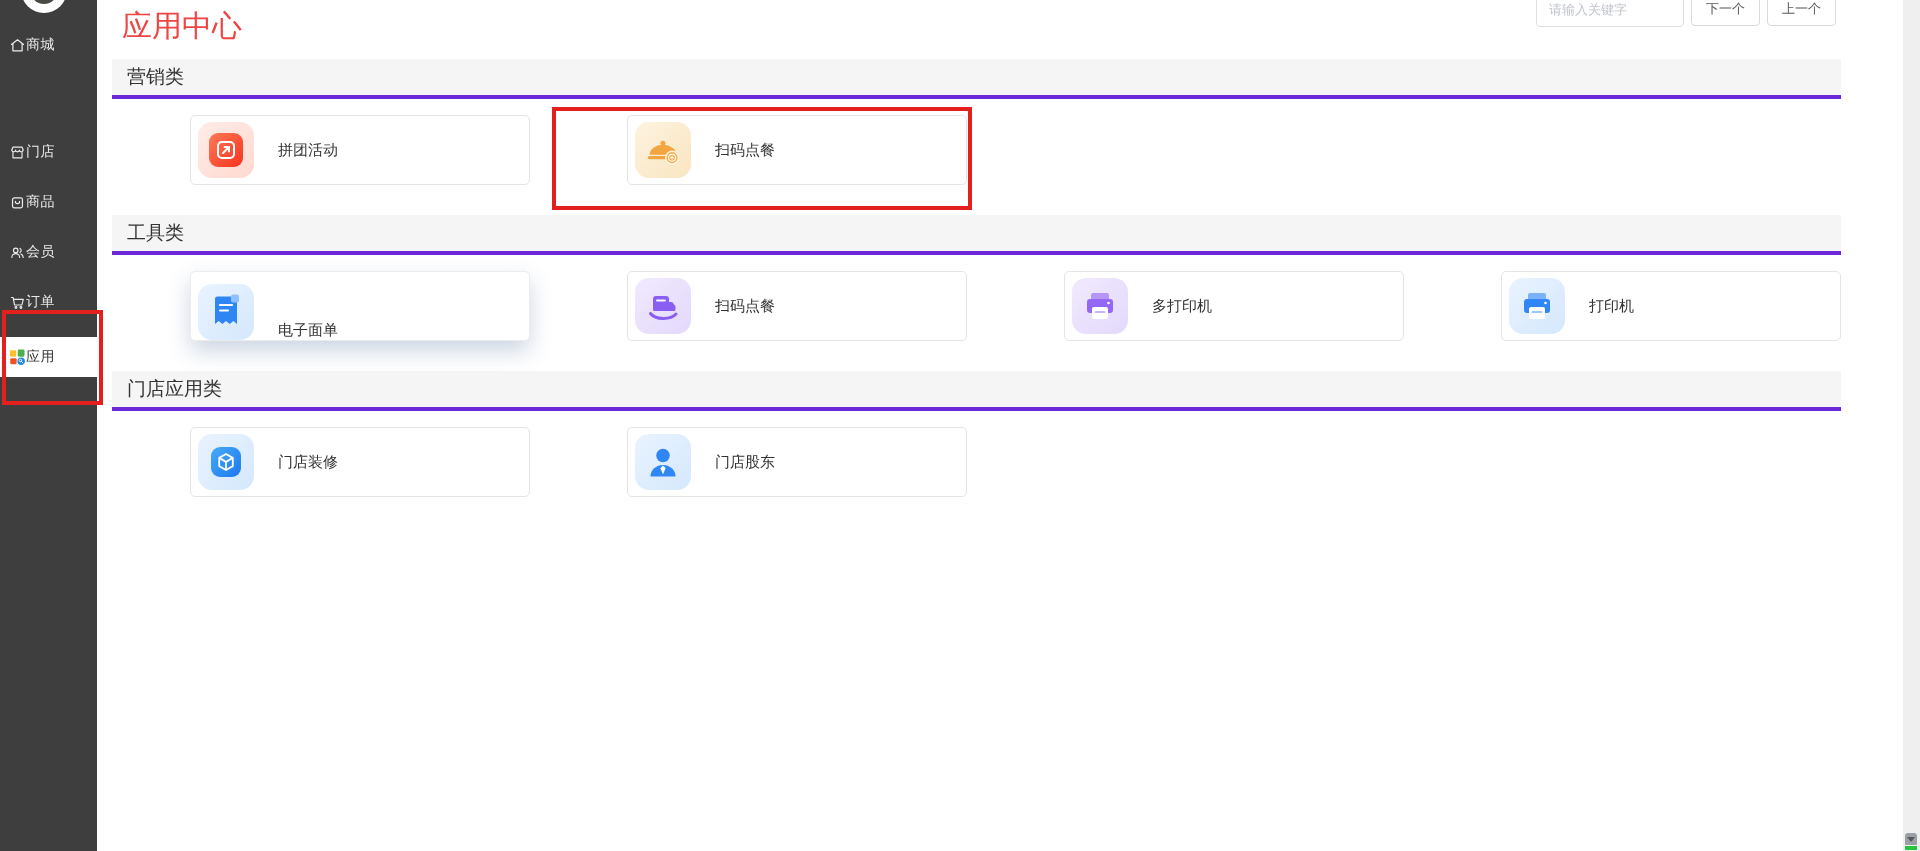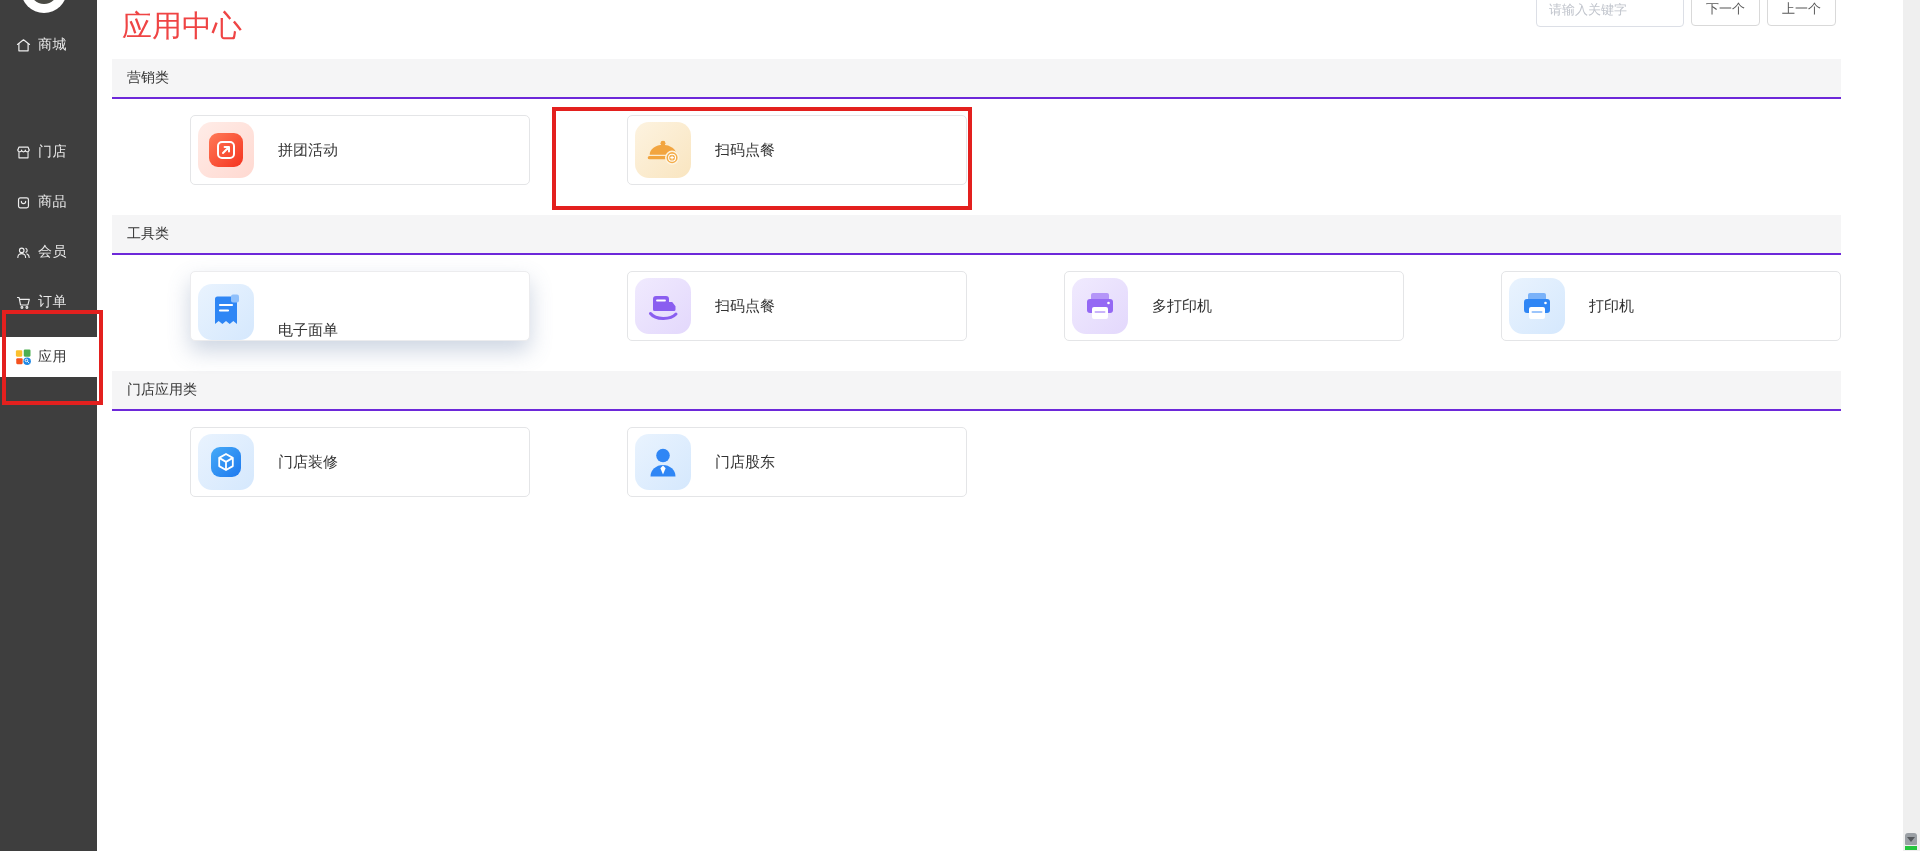"商城" .side-item { gap: 6px -> none; padding-left: 14px -> 8px }
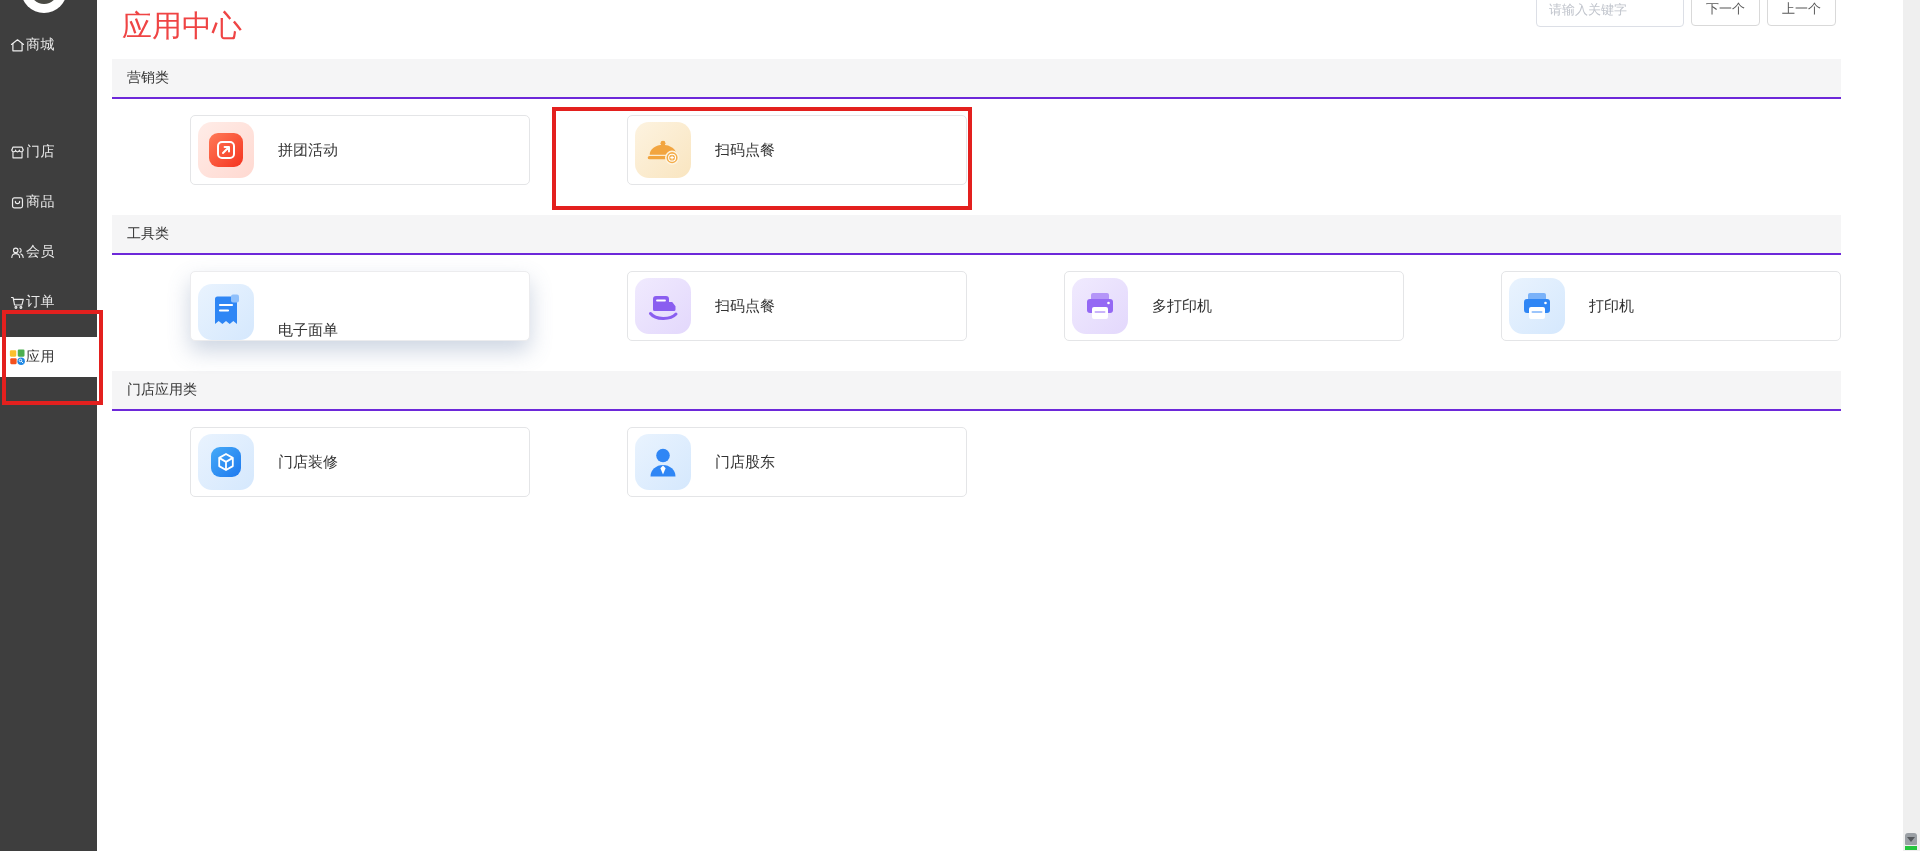"营销类" .section-bar { border-bottom: 2px solid #6d28d9 -> 4px solid #6d28d9; font-size: 14px -> 19px }
